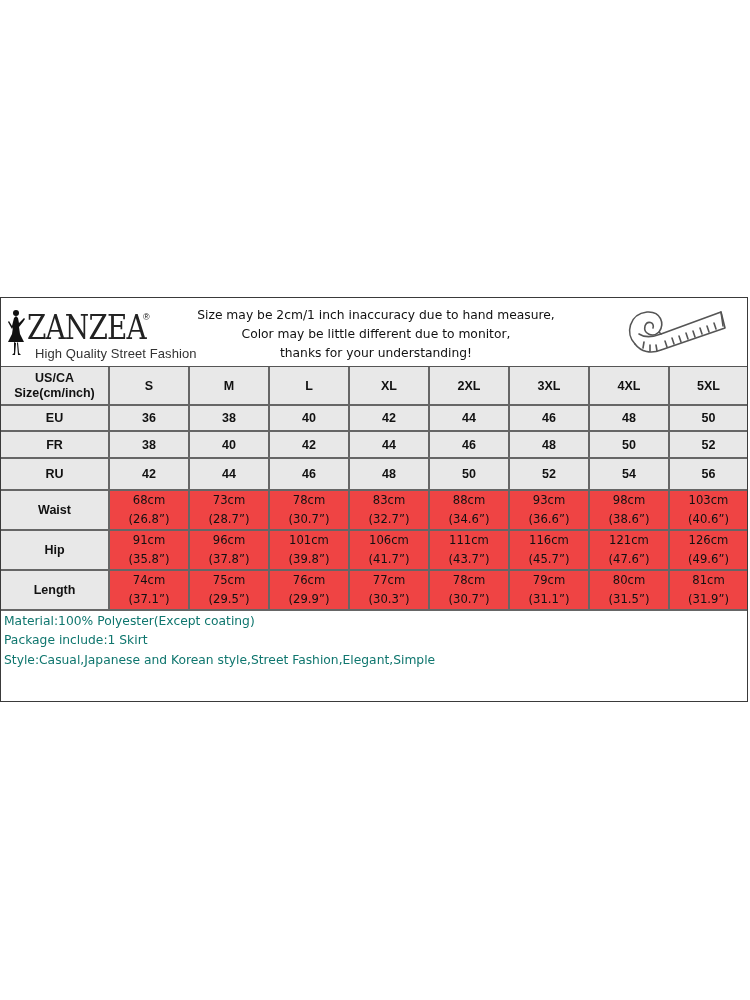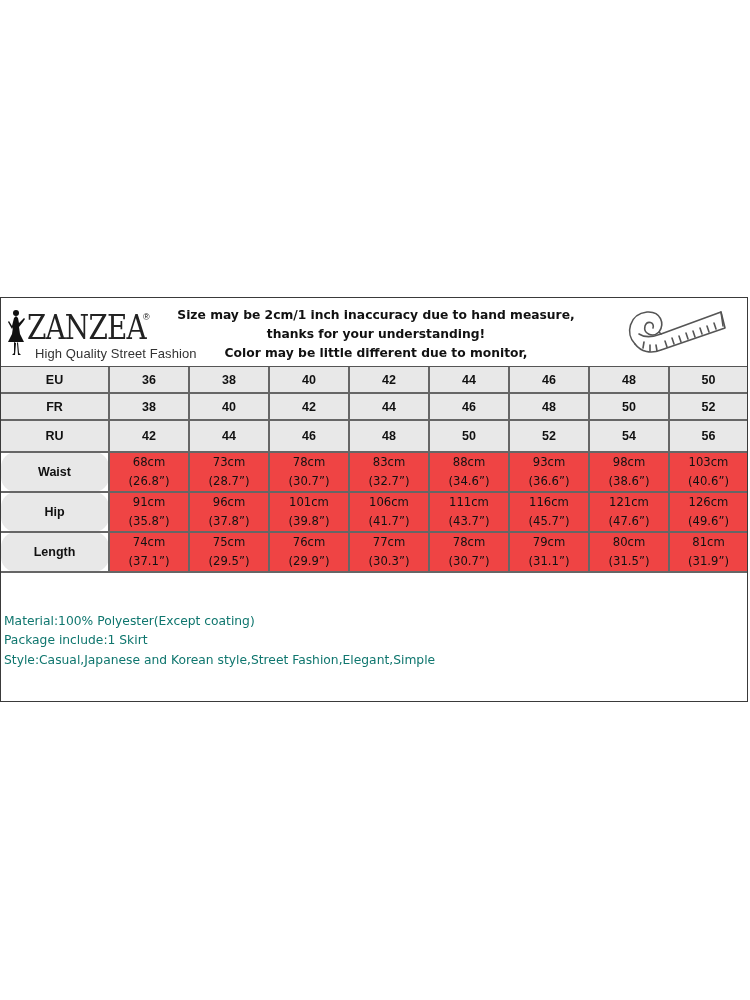"Size may be 2cm/1 inch" .notice { font-weight: bold -> none }
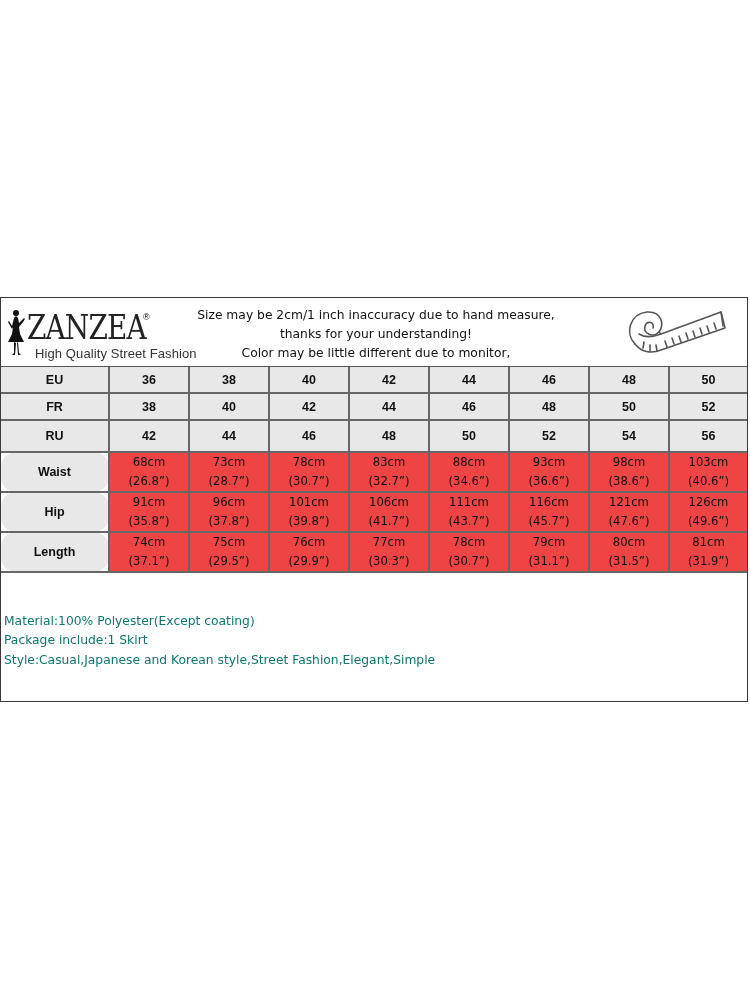"thanks for your understanding!" div { order: before "Color may be little different" -> after "Color may be little different" }
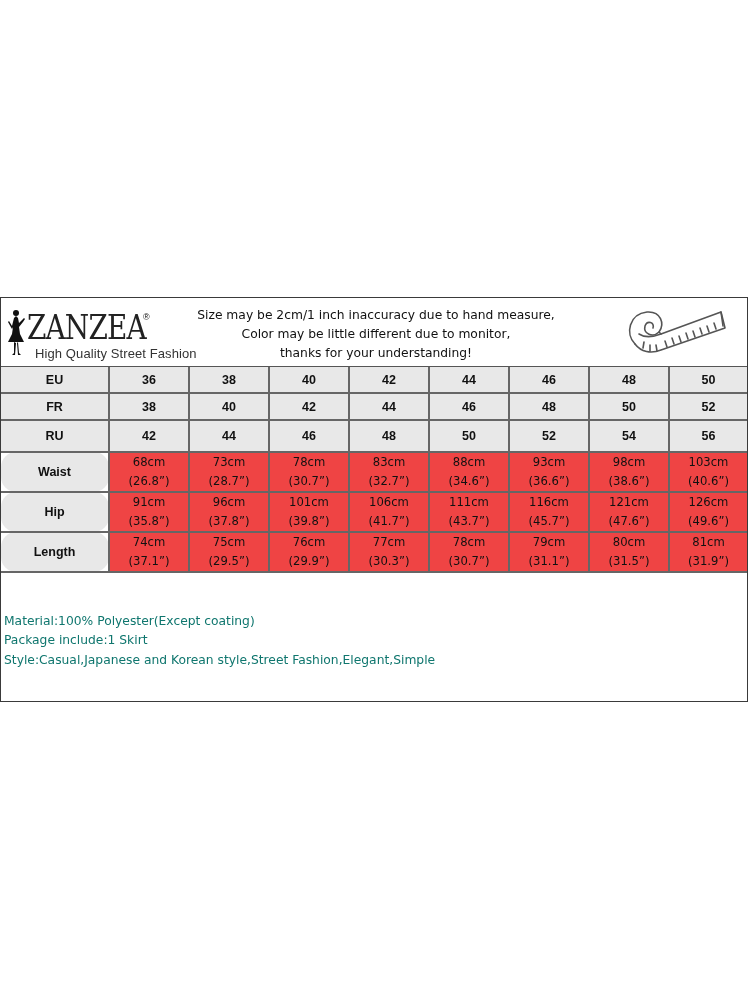"US/CA" tr.hdr { html: none -> <tr> <td> <div>US/CA</div> <div>Size(cm/inch)</div> </td> <td>S</td> <td>M</td> <td>L</td> <td>XL</td> <td>2XL</td> <td>3XL</td> <td>4XL</td> <td>5XL</td> </tr> }
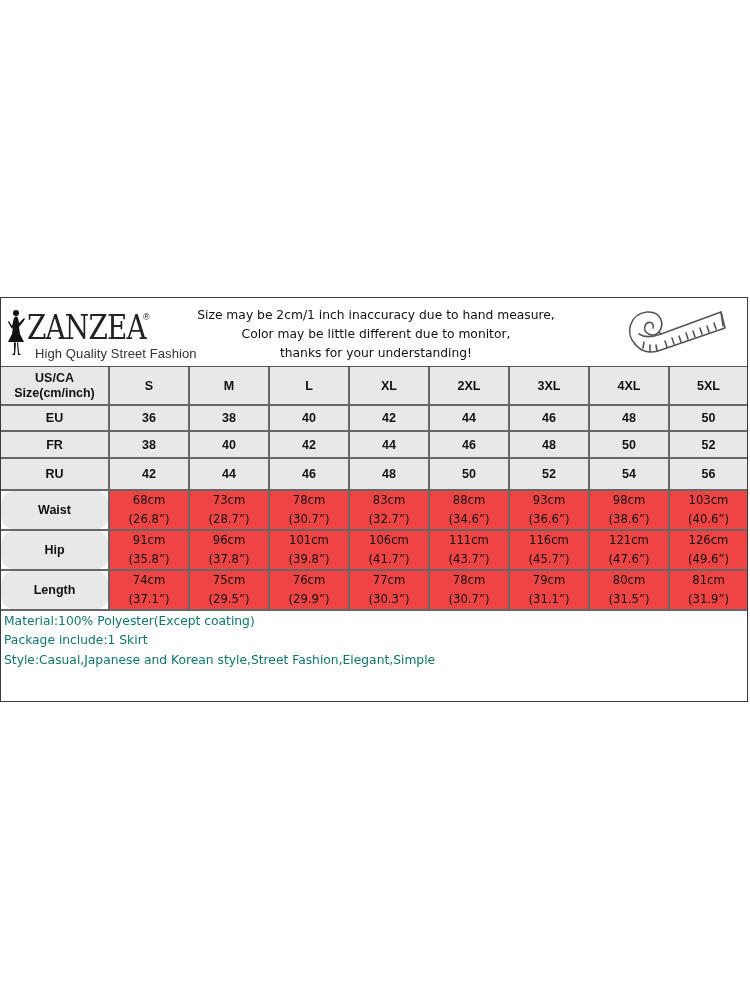"Waist" .meas td.rowlabel { border-radius: 15px -> none }
